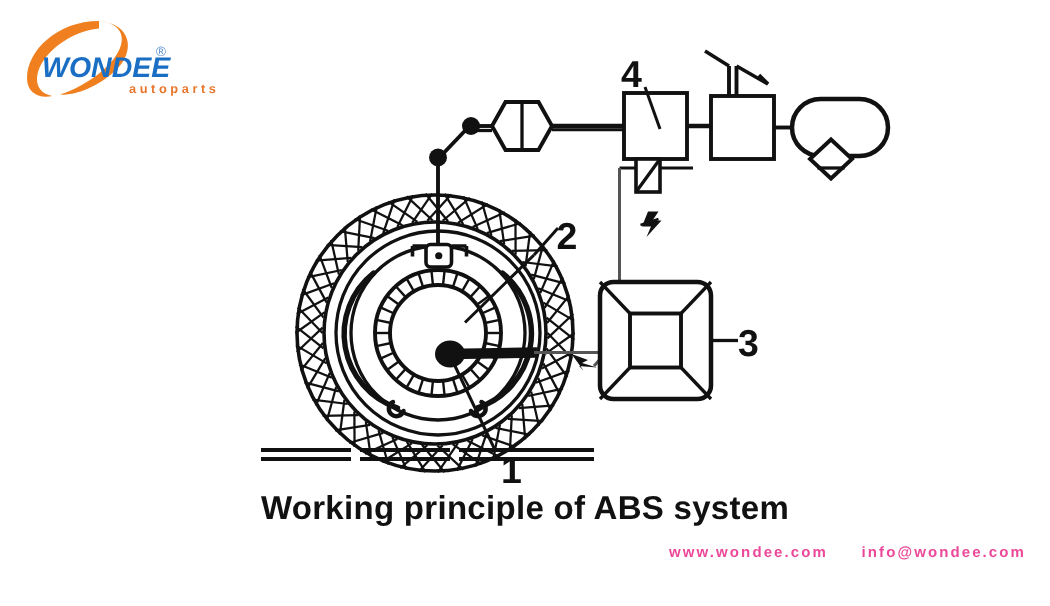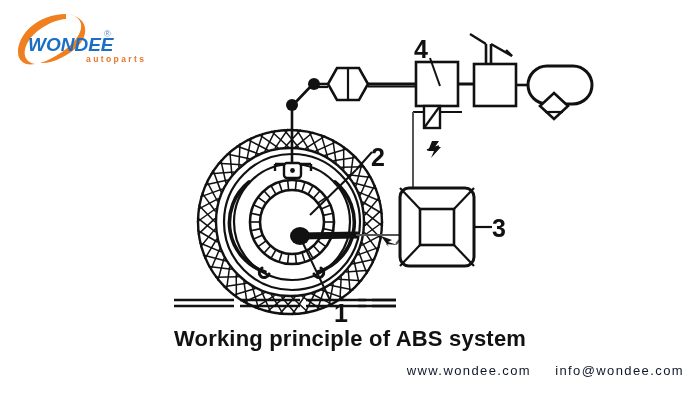"www.wondee.com info@wondee.com" #footer { color: #0f172a -> #ec4899; font-size: 13px -> 10px; font-weight: normal -> bold }
